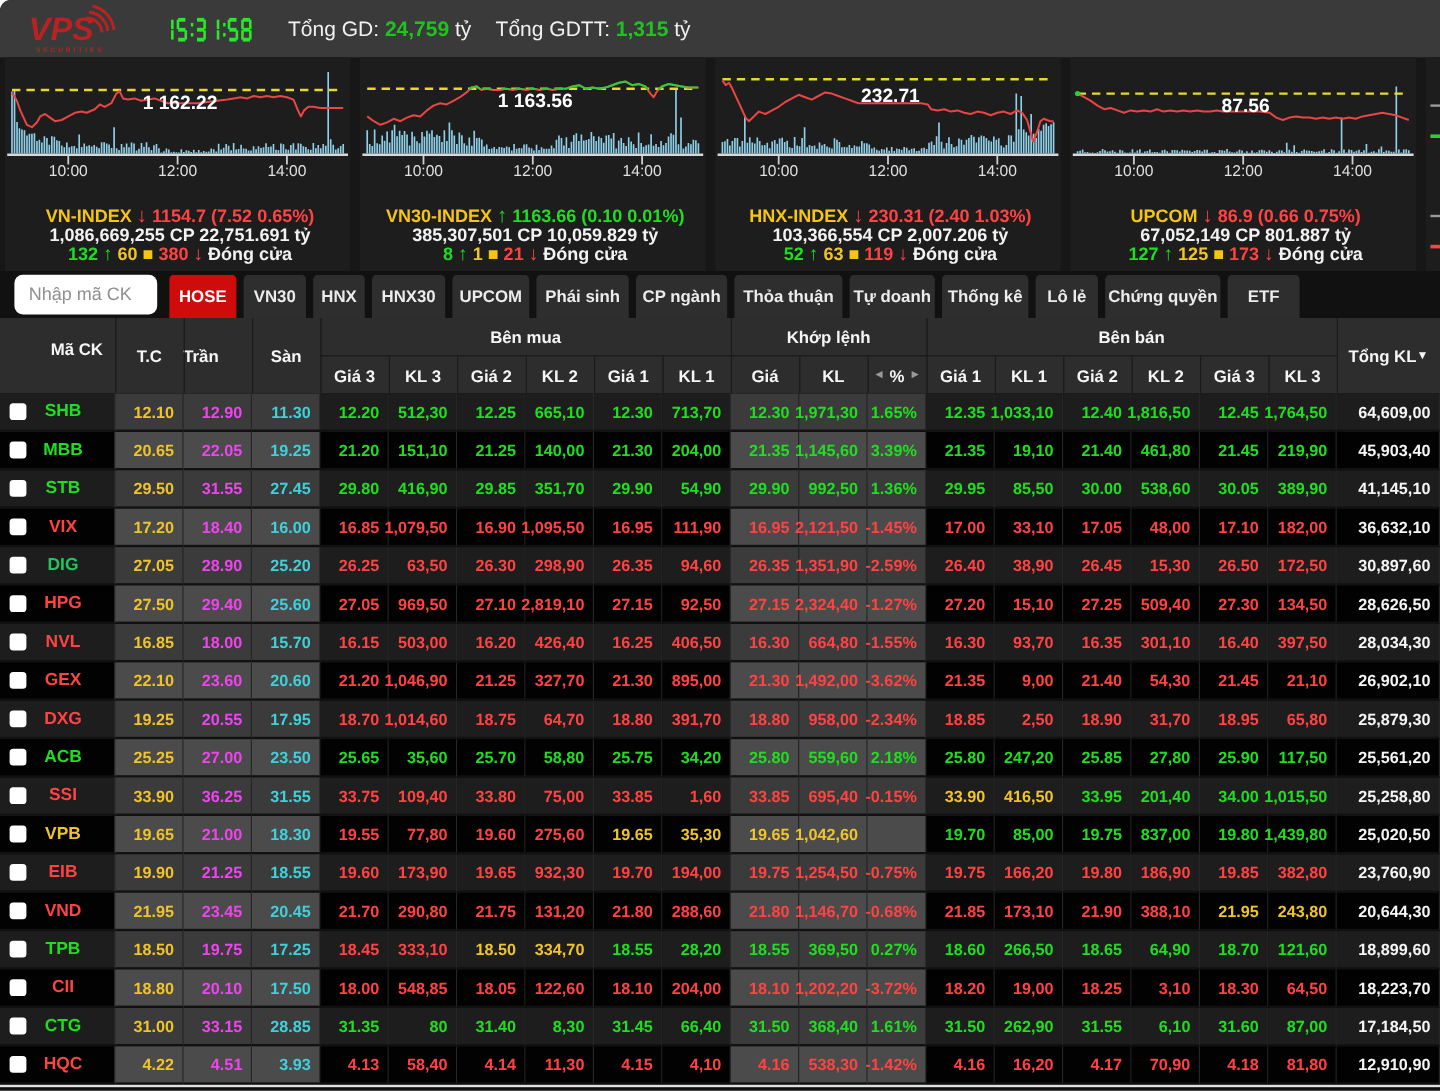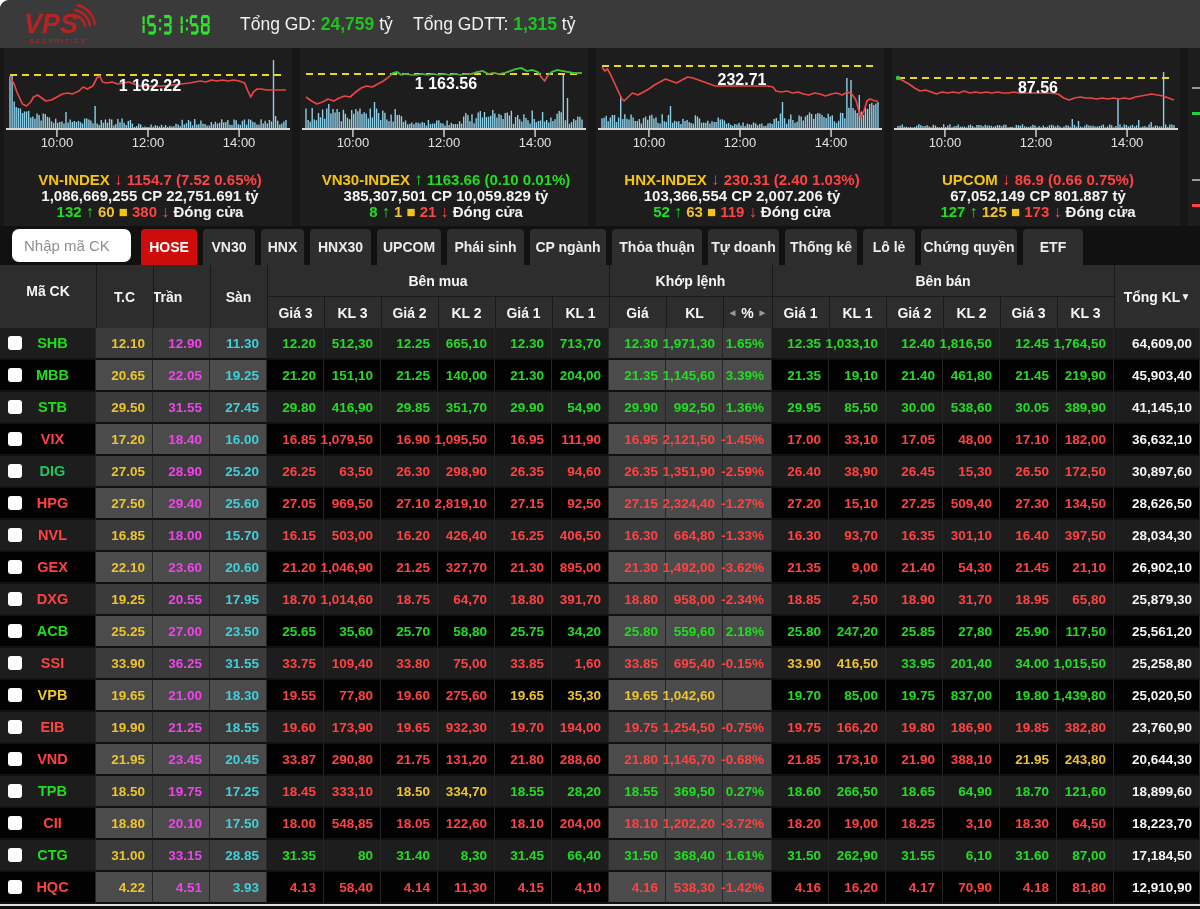"Mã CK" div.hcell { left: 0 -> 16px }
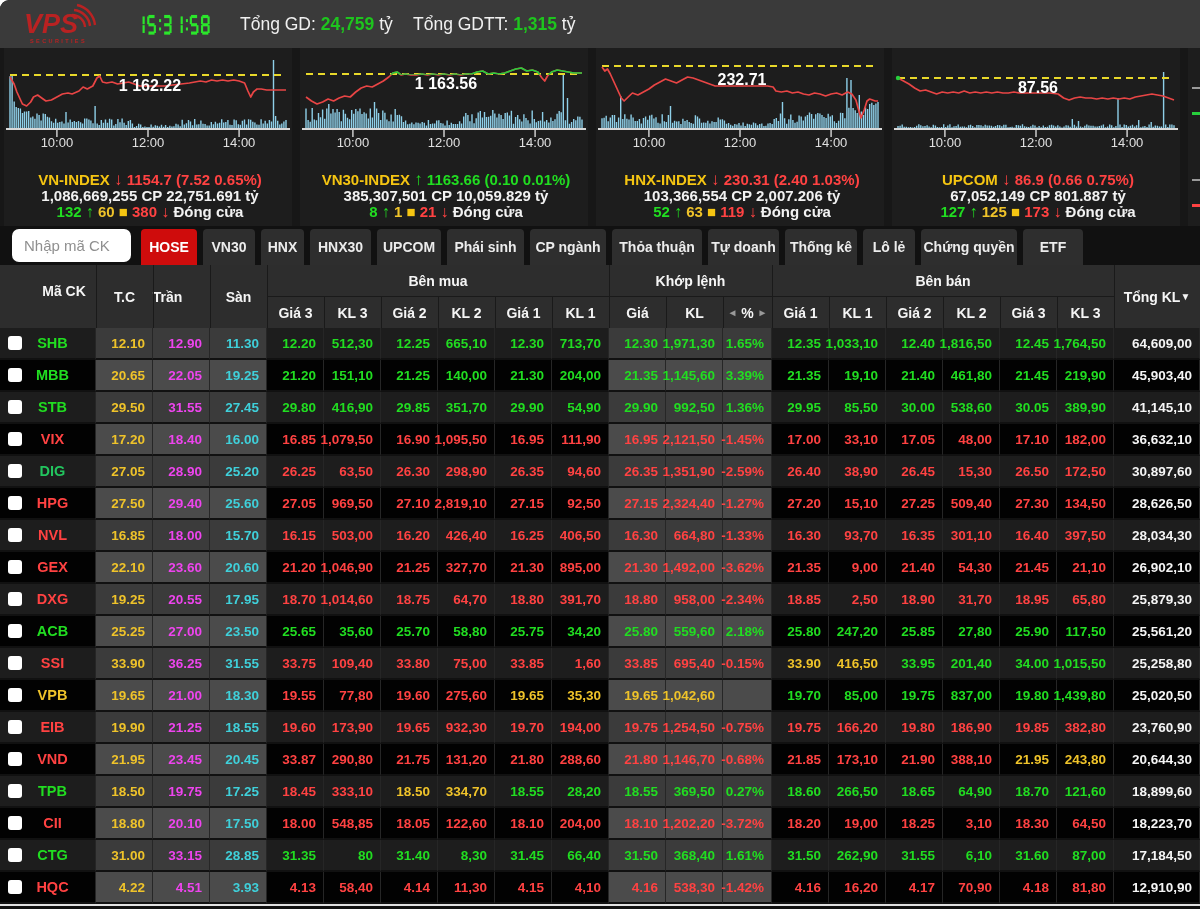"-1.33%" div.c { text: -1.33% -> -1.55% }
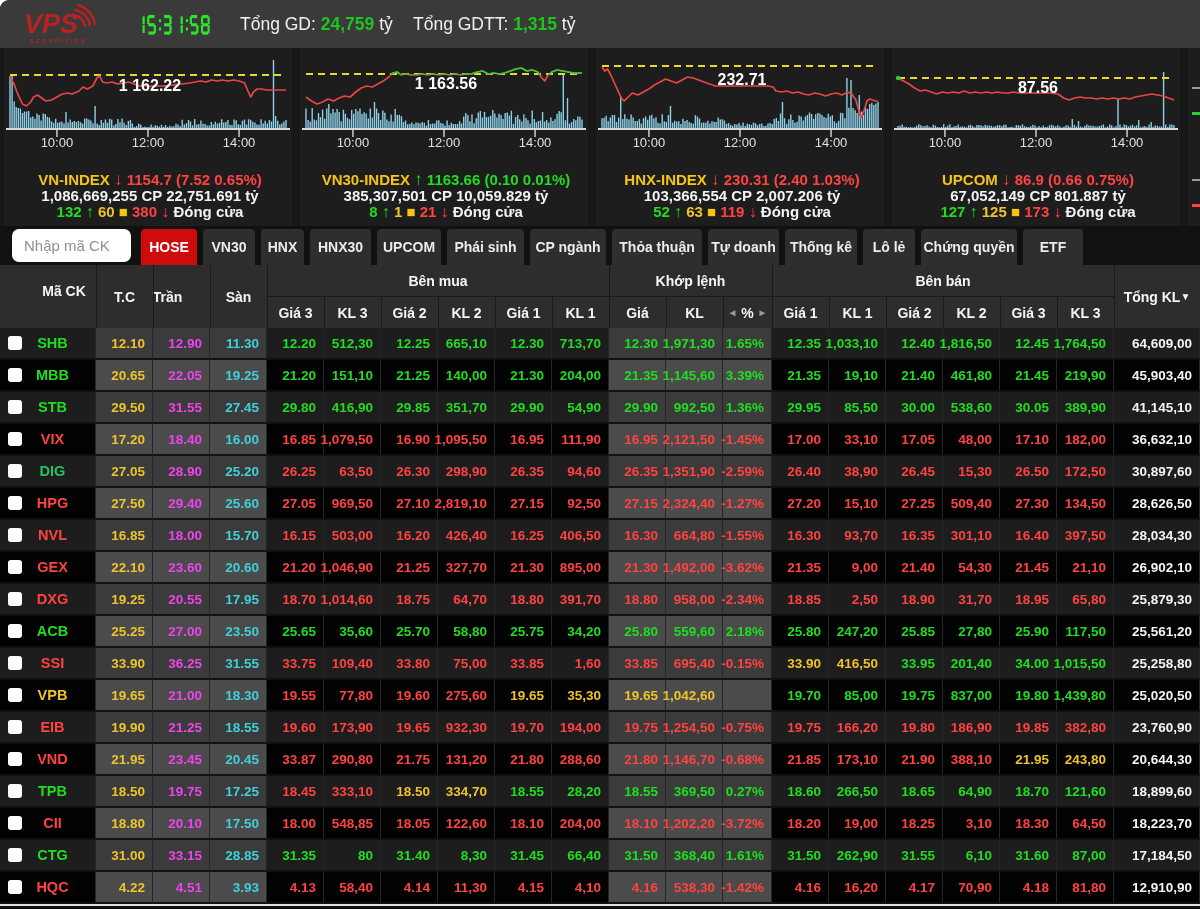"33.87" div.c { text: 33.87 -> 21.70 }
